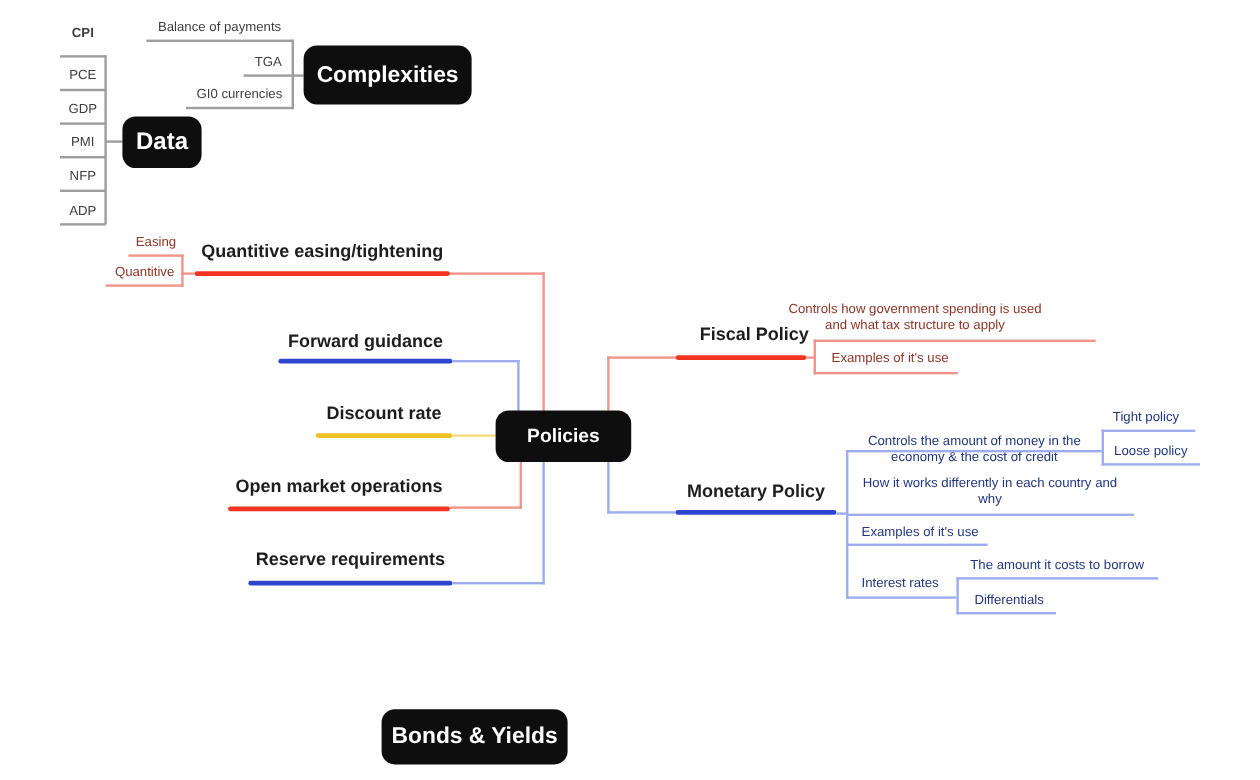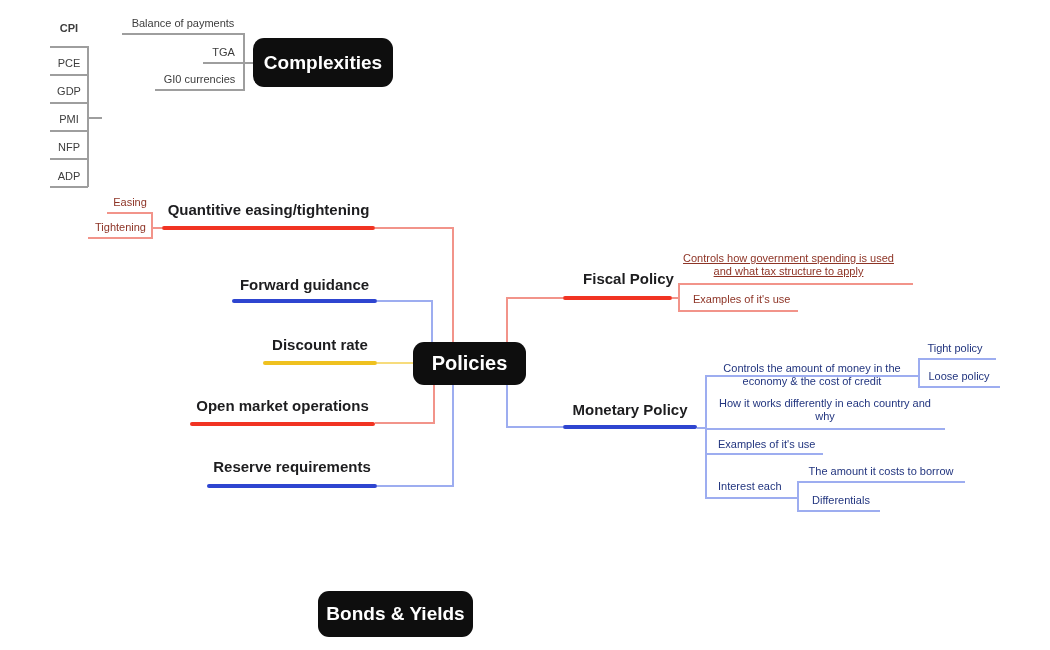"Data" div.node { html: none -> <div>Data</div> }
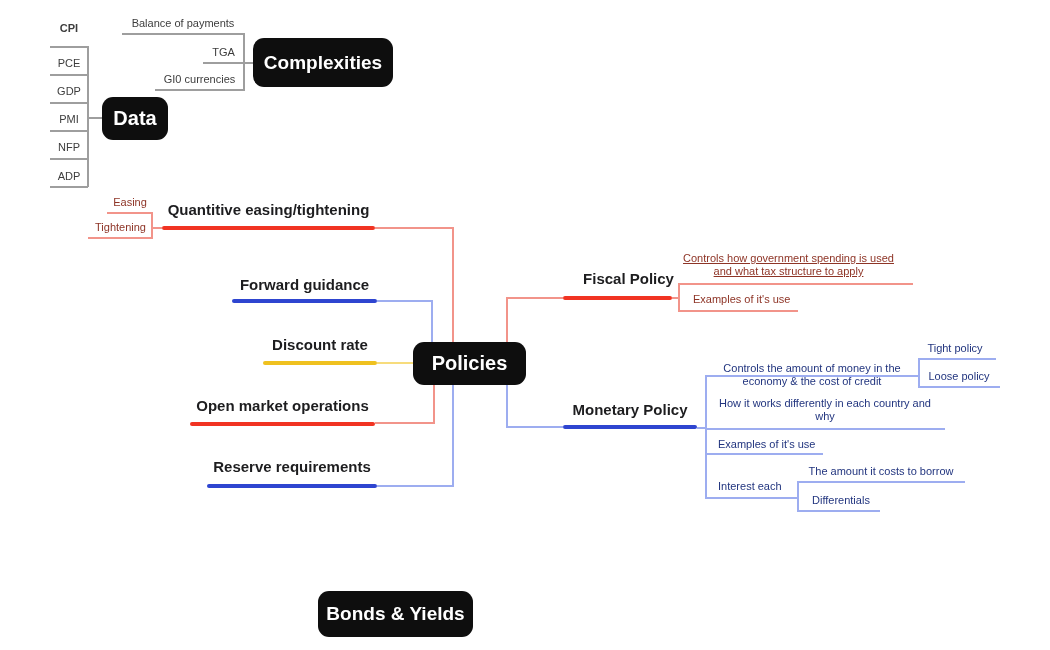"Tightening" div.child { text: Tightening -> Quantitive }
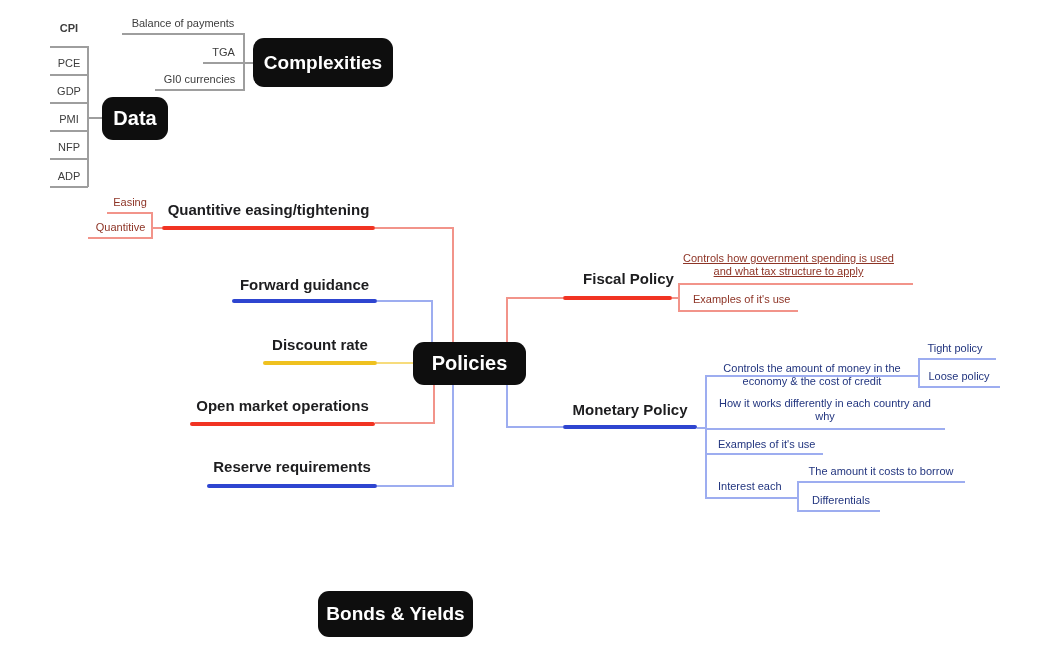"Controls how government spending is" div.child { left: 670px -> 644px; text-decoration: underline -> none }
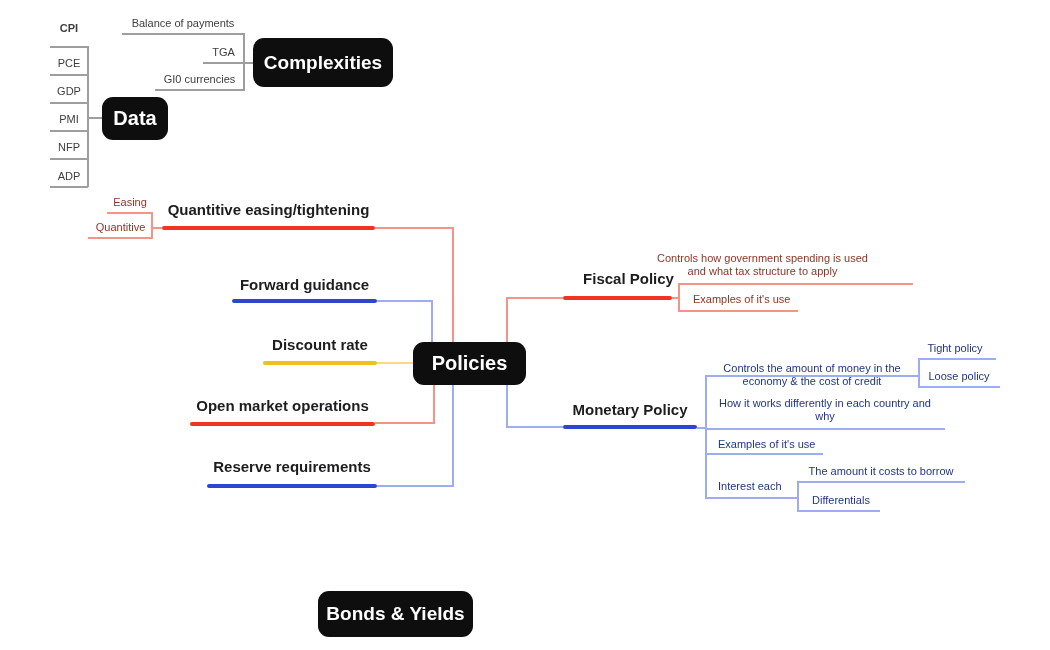"Policies" div.node { font-size: 20px -> 16px }
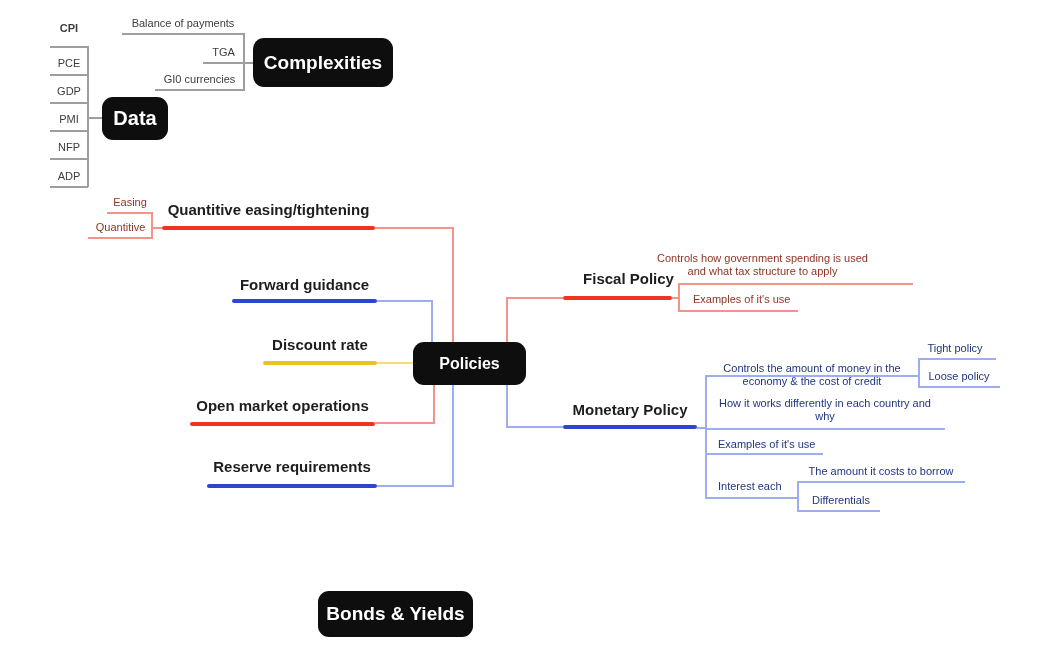"Interest each" div.child { text: each -> rates }
